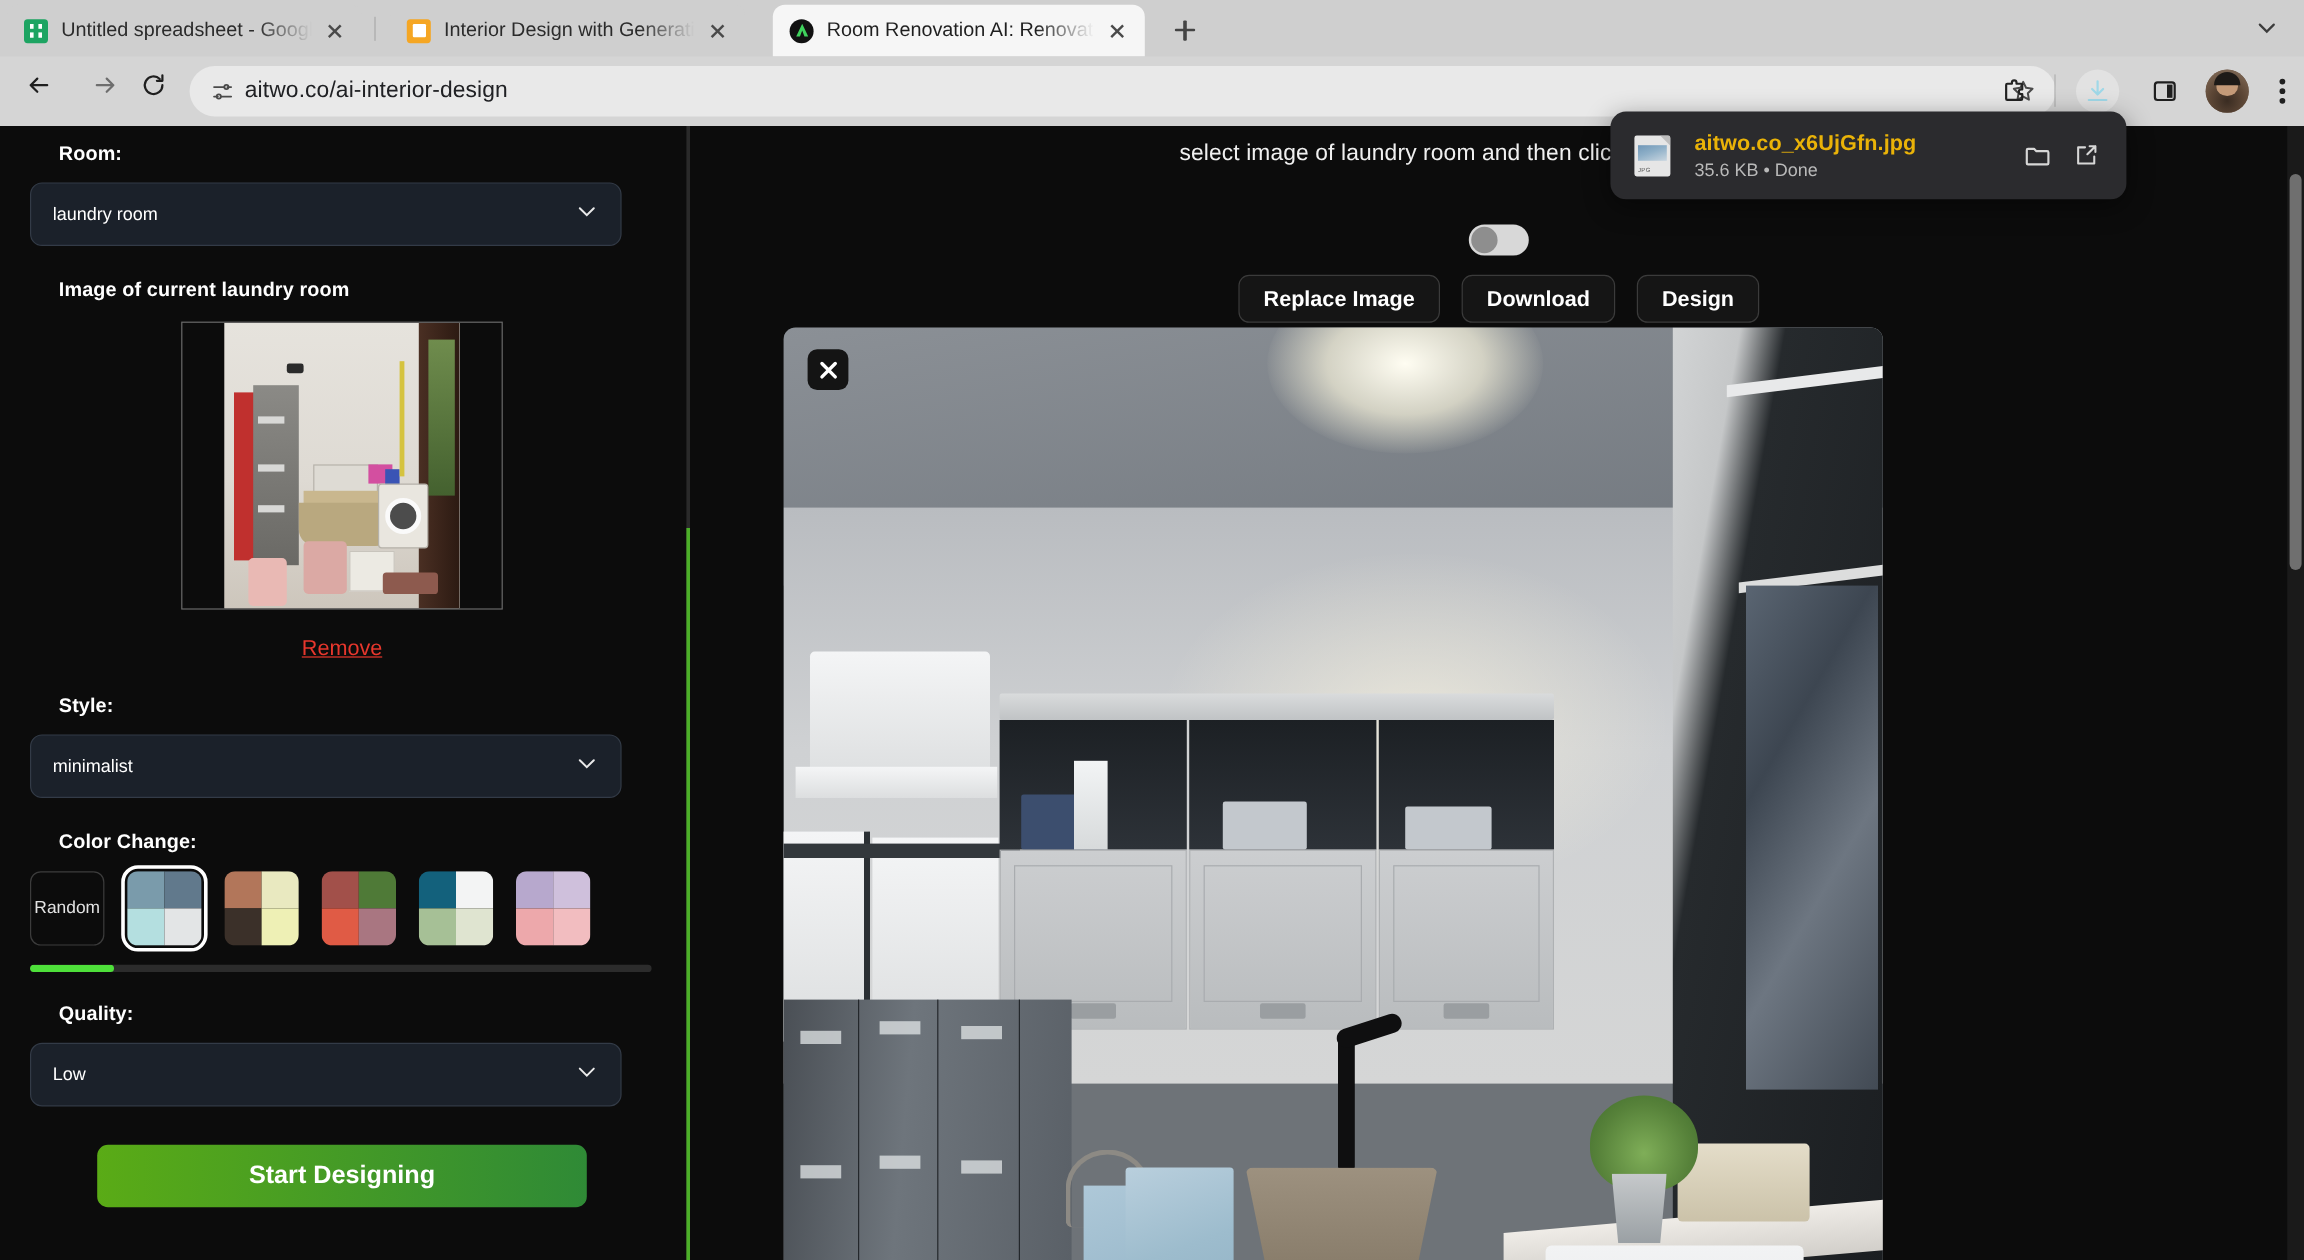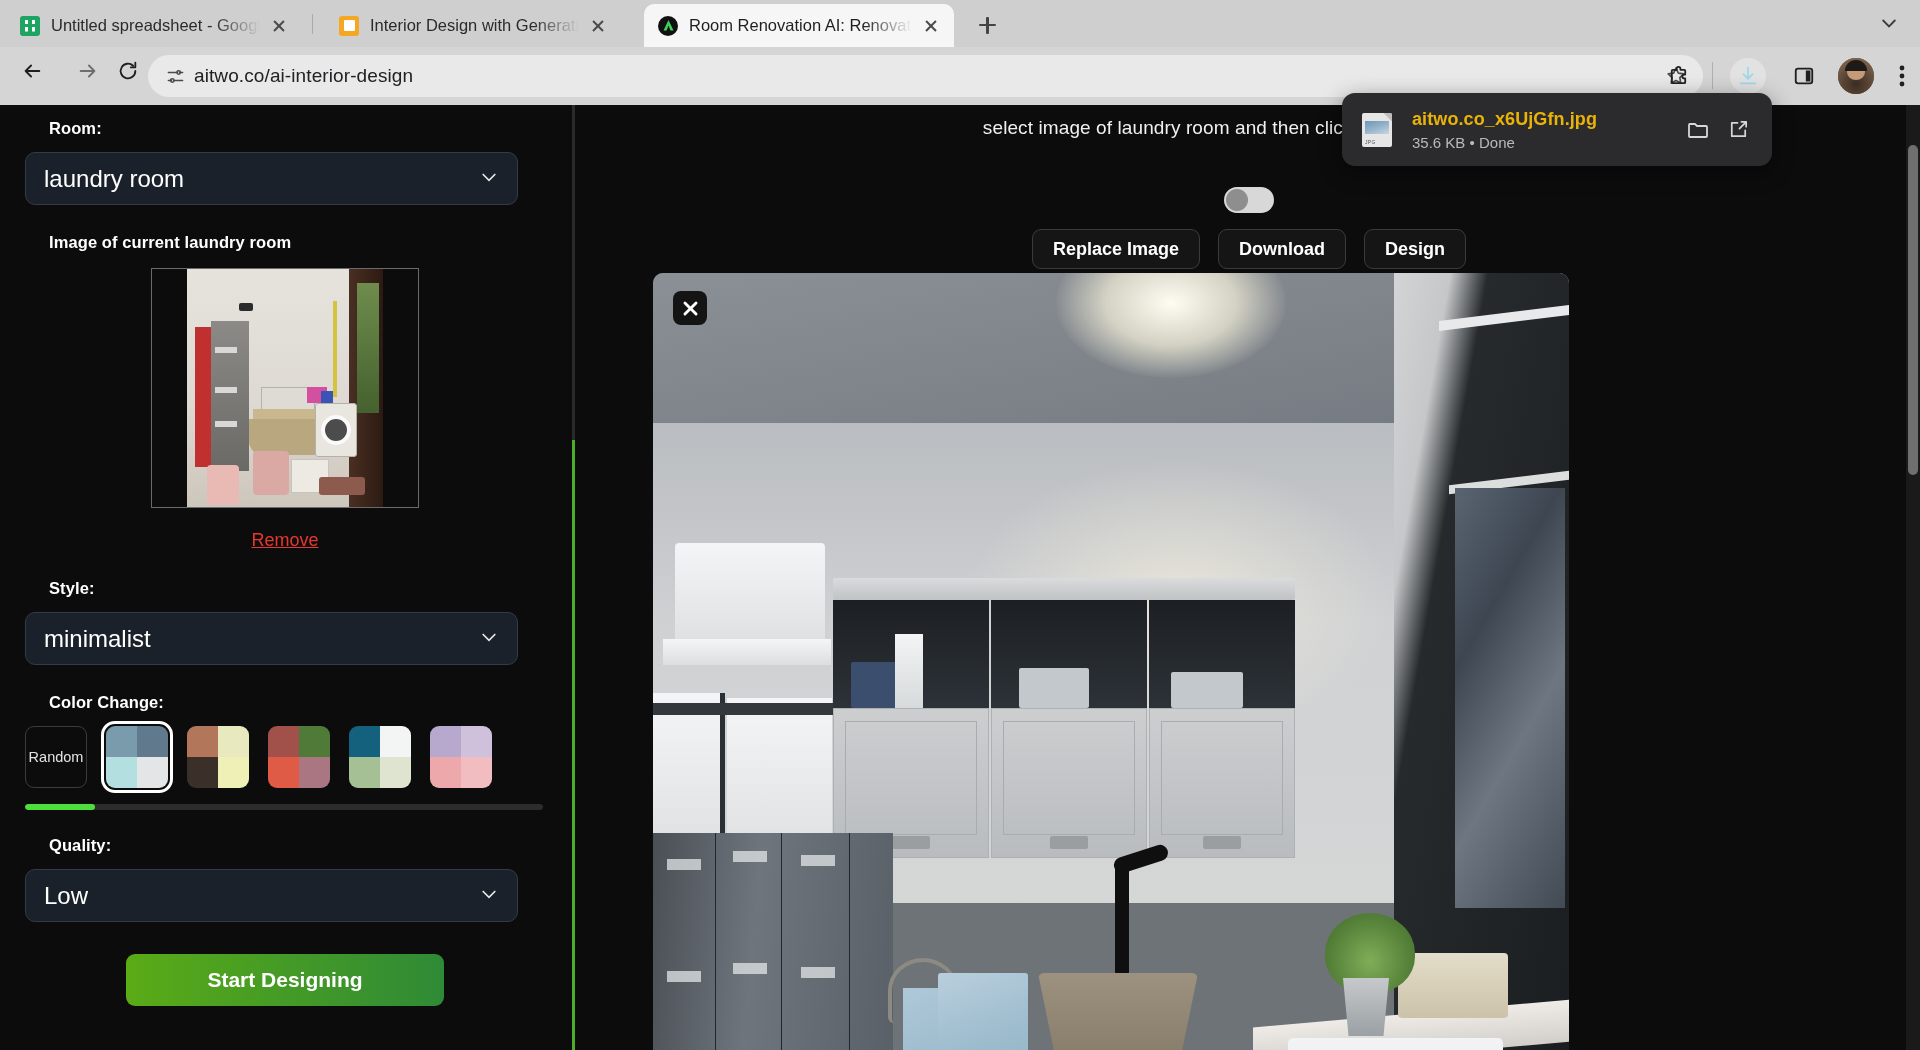"aitwo.co/ai-interior-design" .omnibox { left: 148px -> 158px }
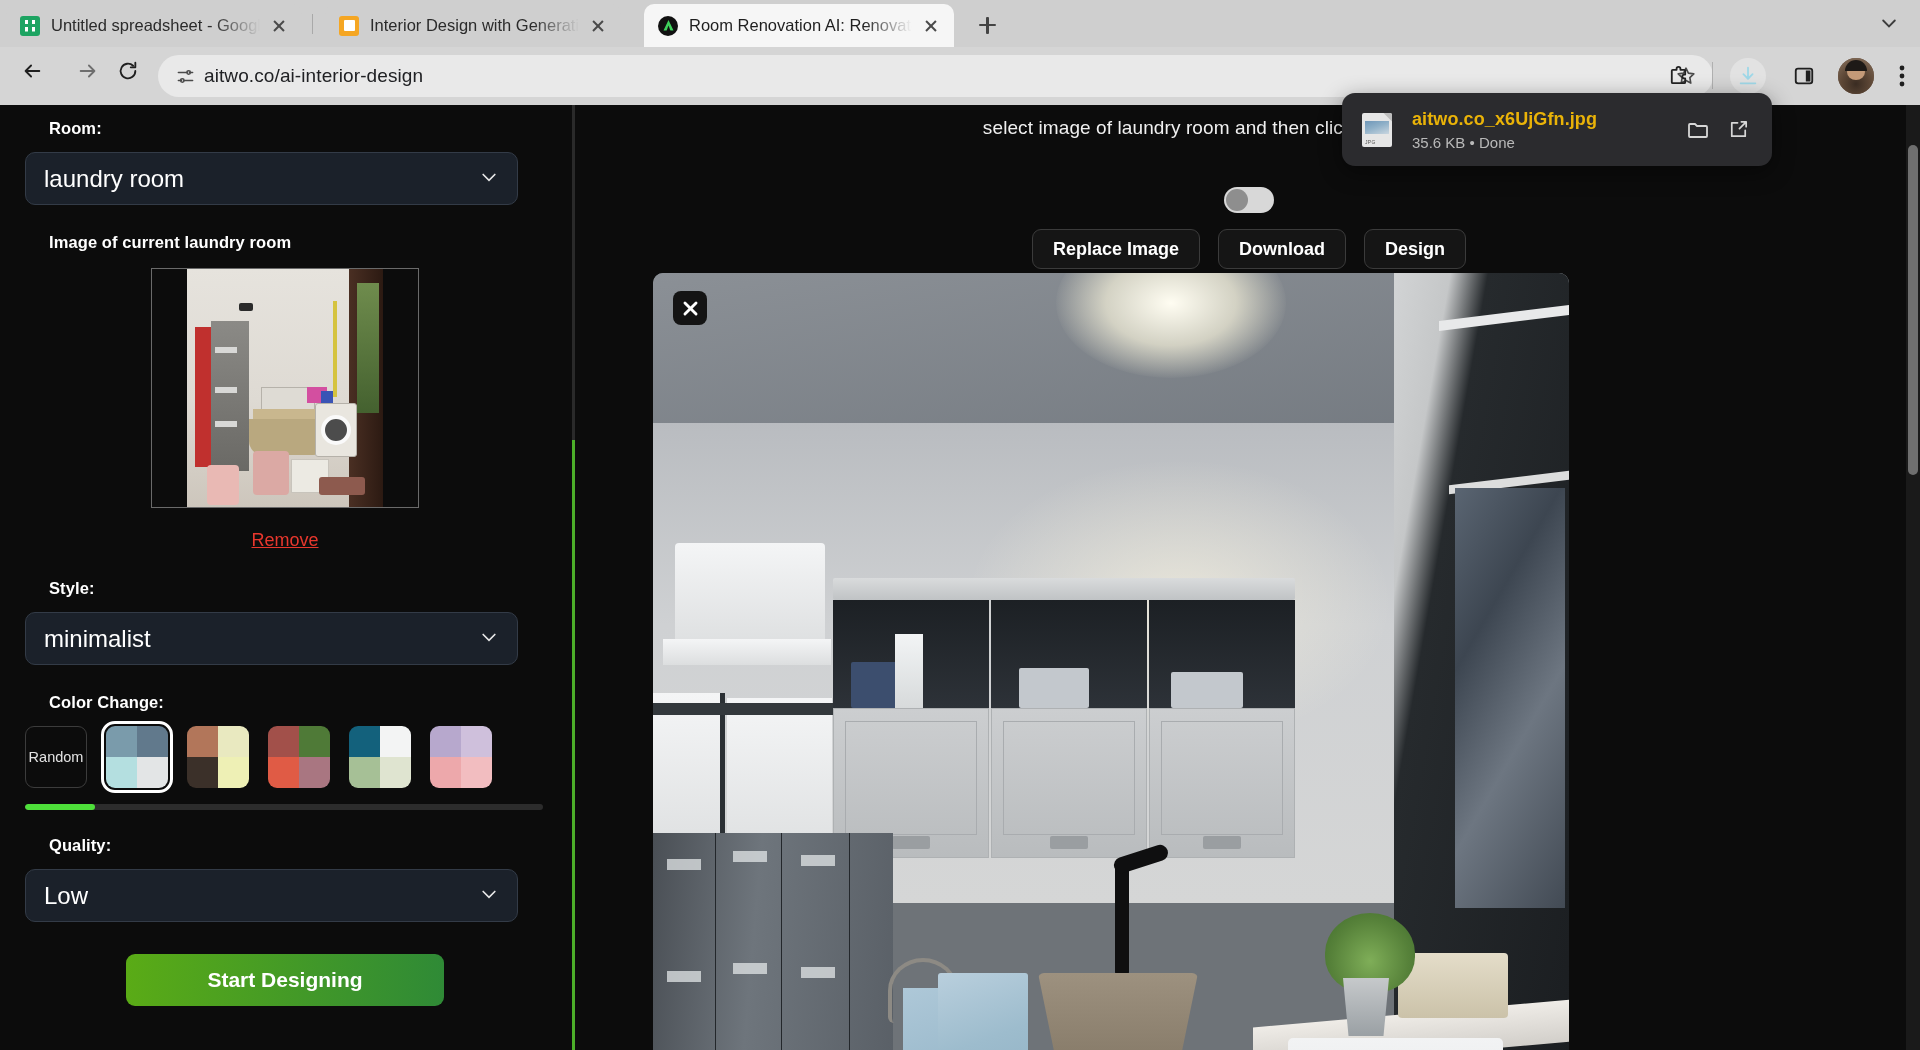"laundry room" .select span.val { font-size: 24px -> 15px }
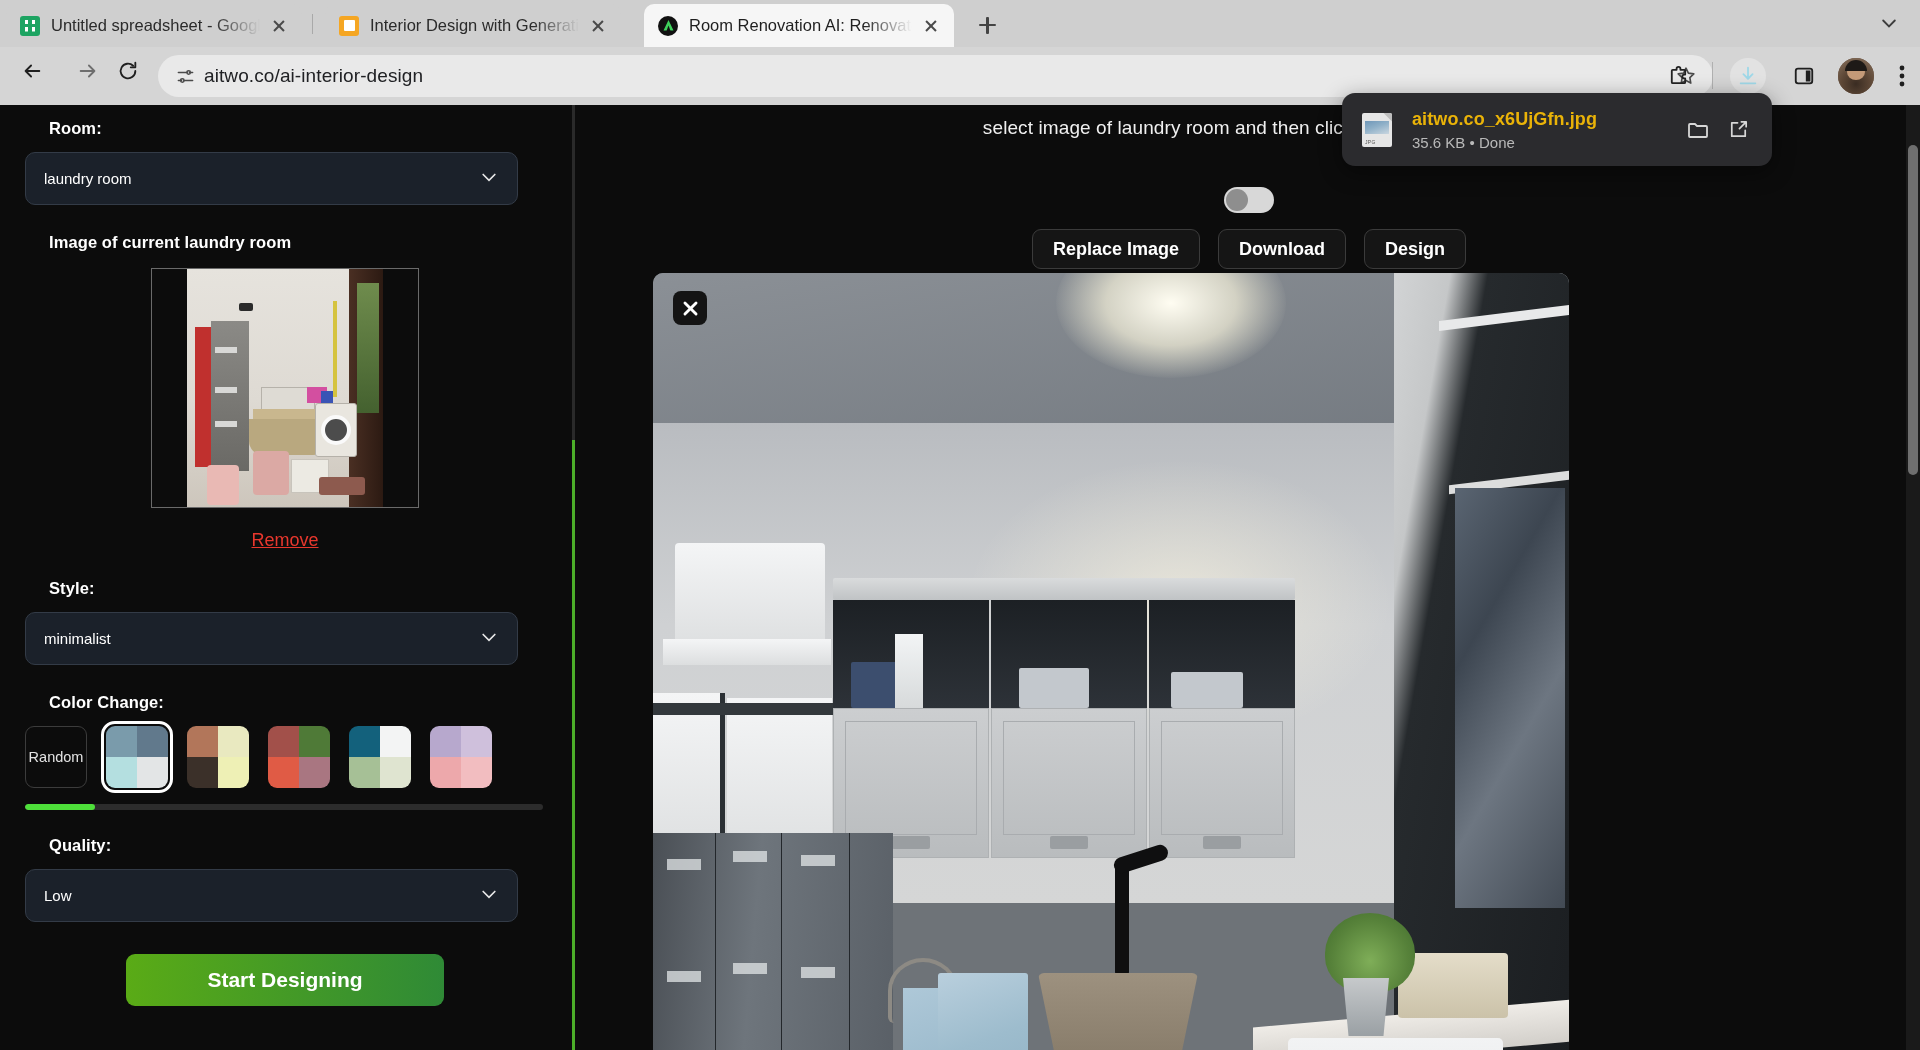"Start Designing" .startbtn { width: 318px -> 408px }
